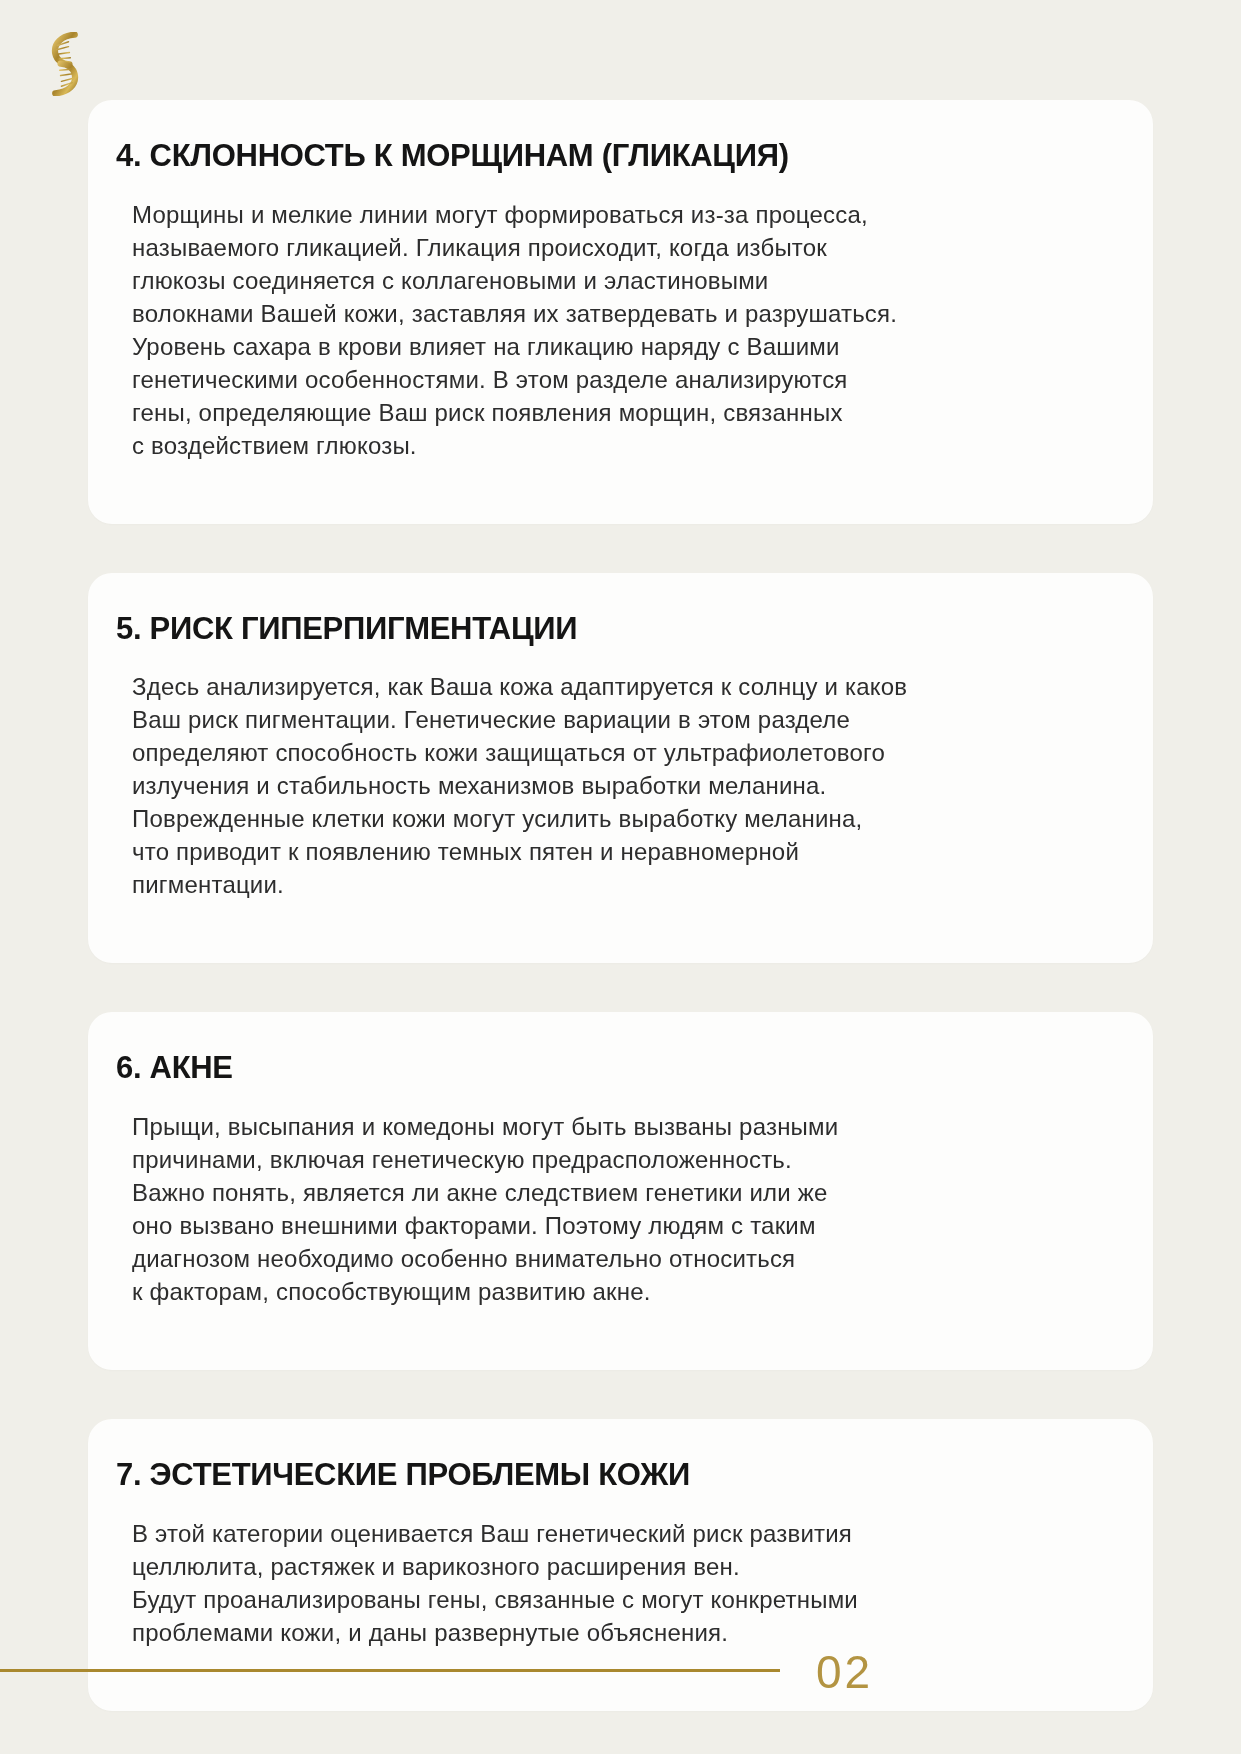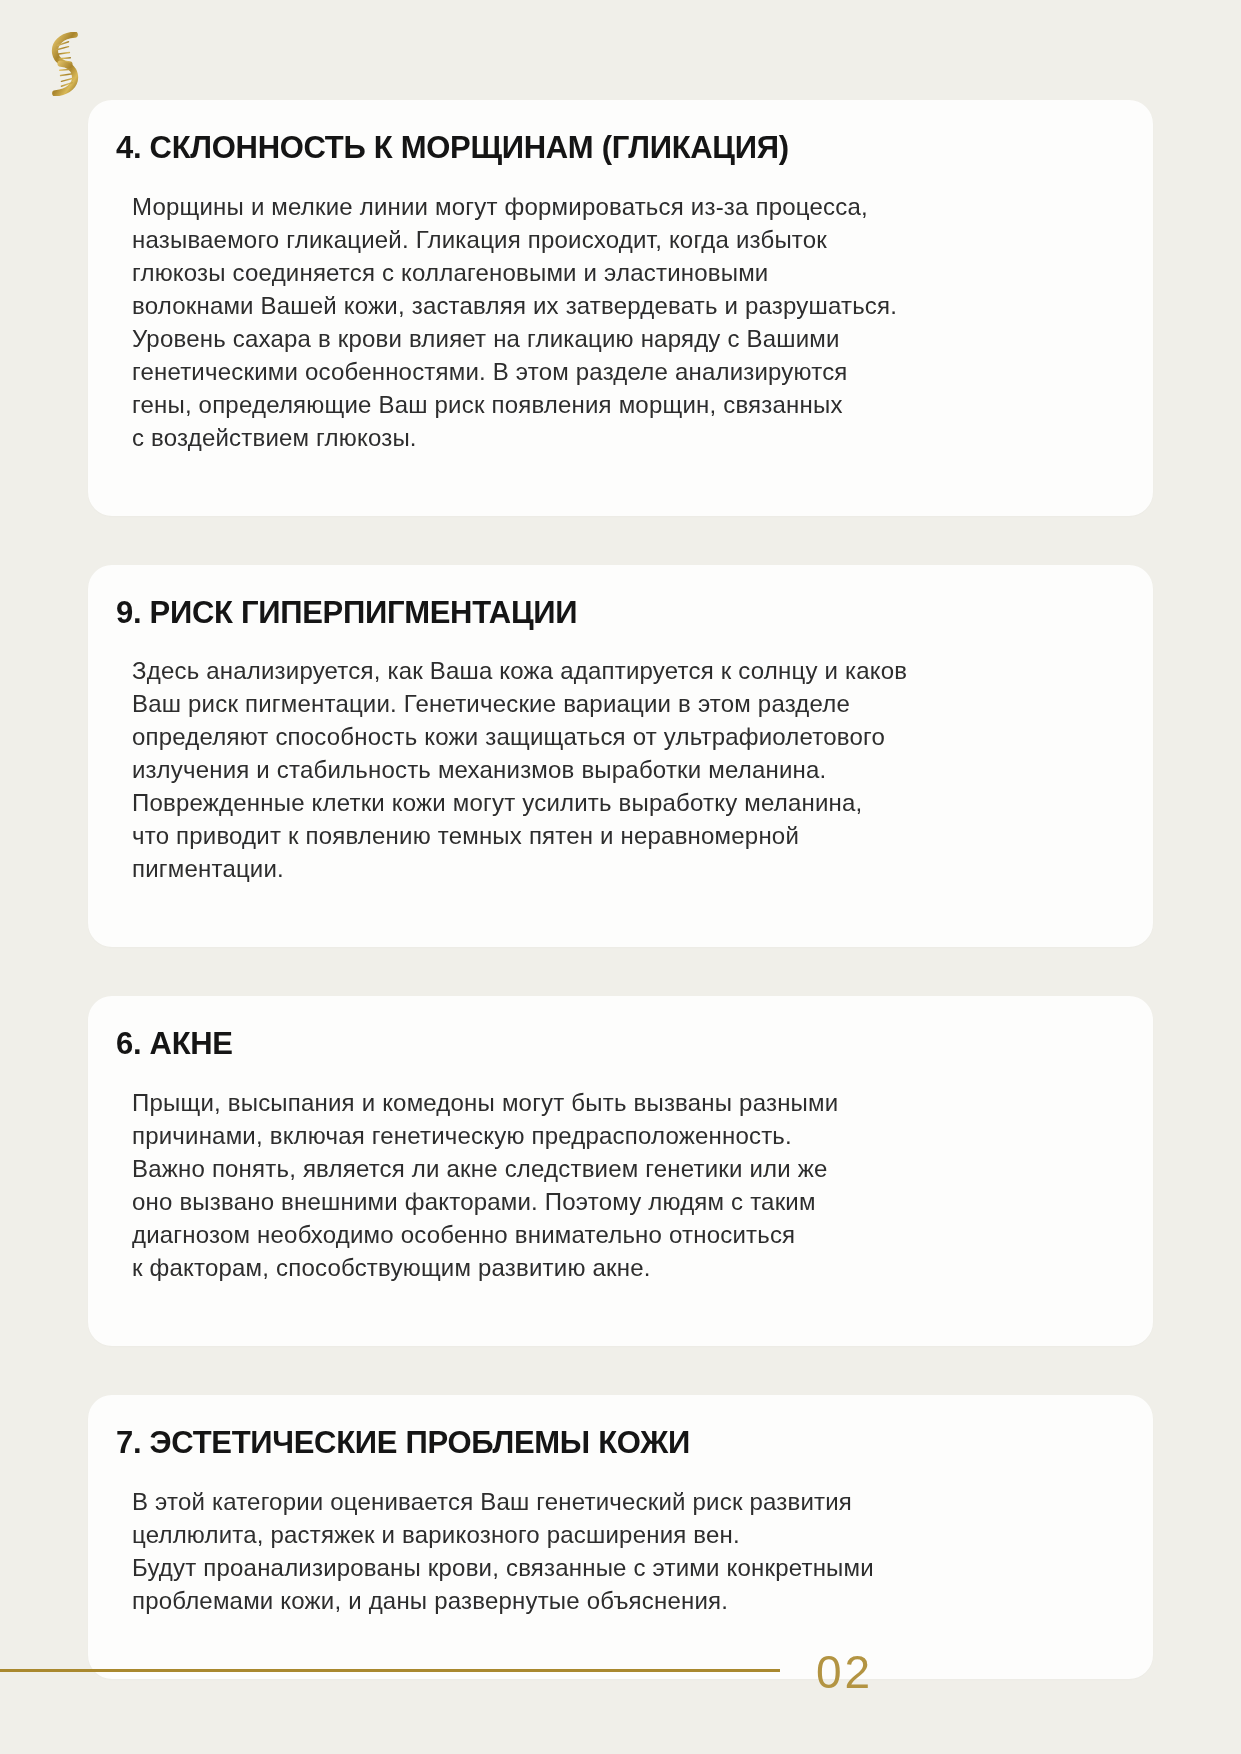"4. СКЛОННОСТЬ К МОРЩИНАМ (ГЛИКАЦИЯ)" .card { padding: 30px 34px 46px 28px -> 38px 34px 46px 28px }
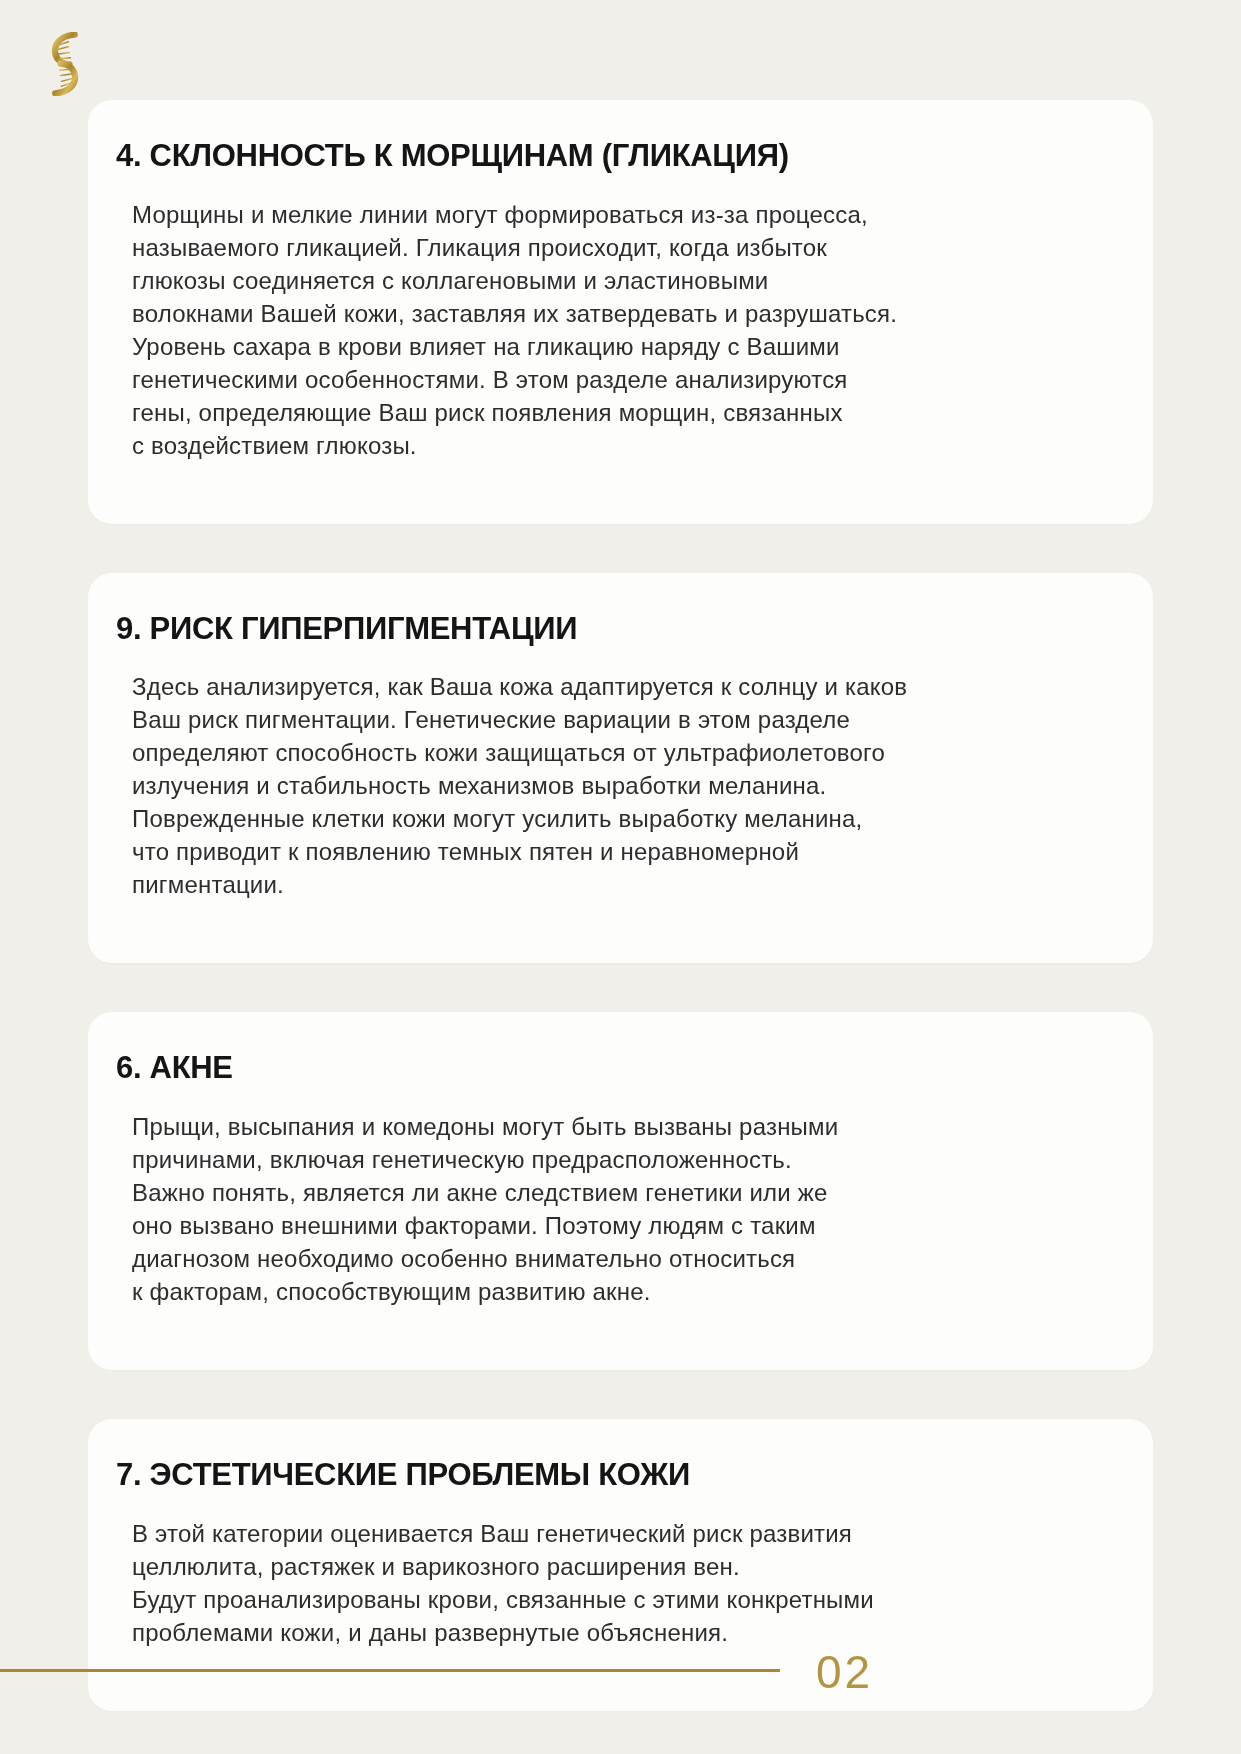"9. РИСК ГИПЕРПИГМЕНТАЦИИ" h2.card-title { text: 9 -> 5 }
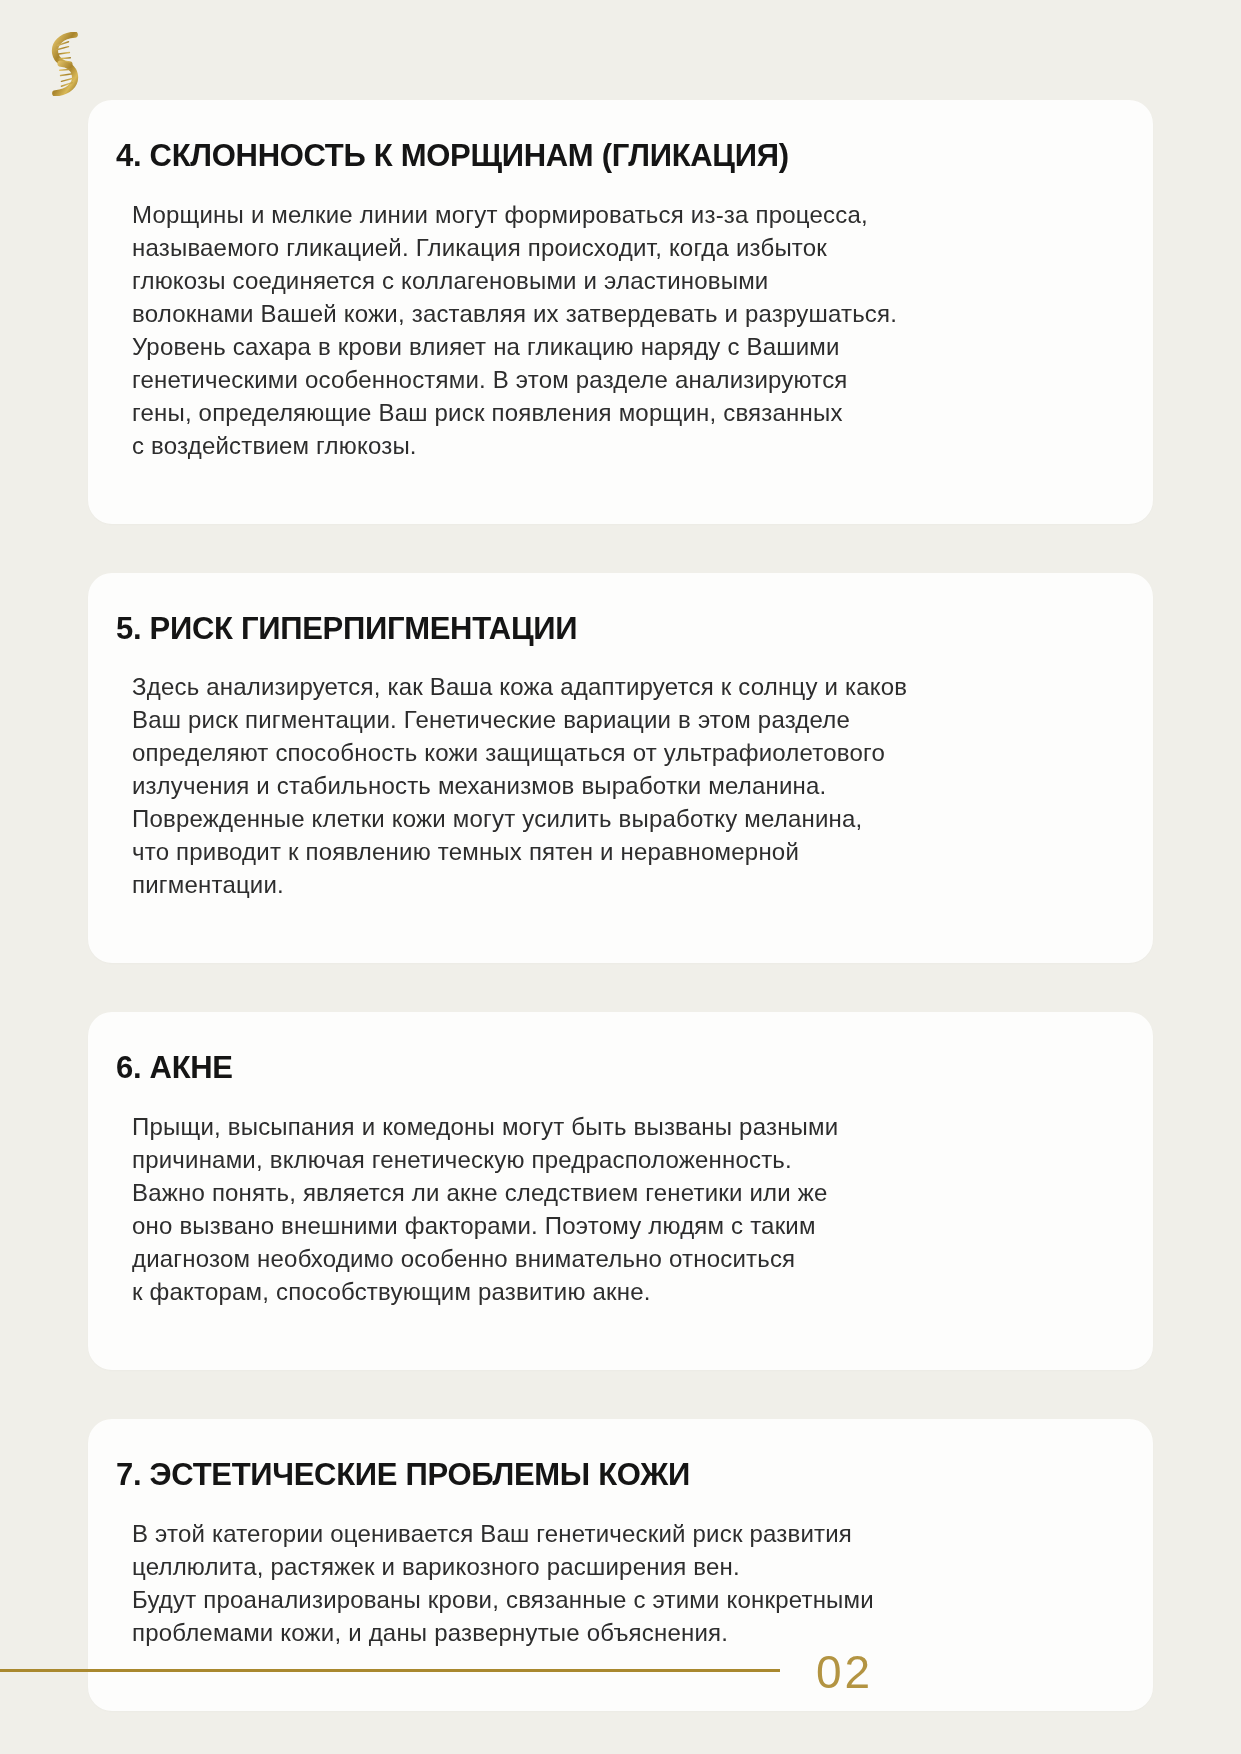"В этой категории оценивается Ваш" p.card-body { text: крови, связанные с этими -> гены, связанные с могут }
